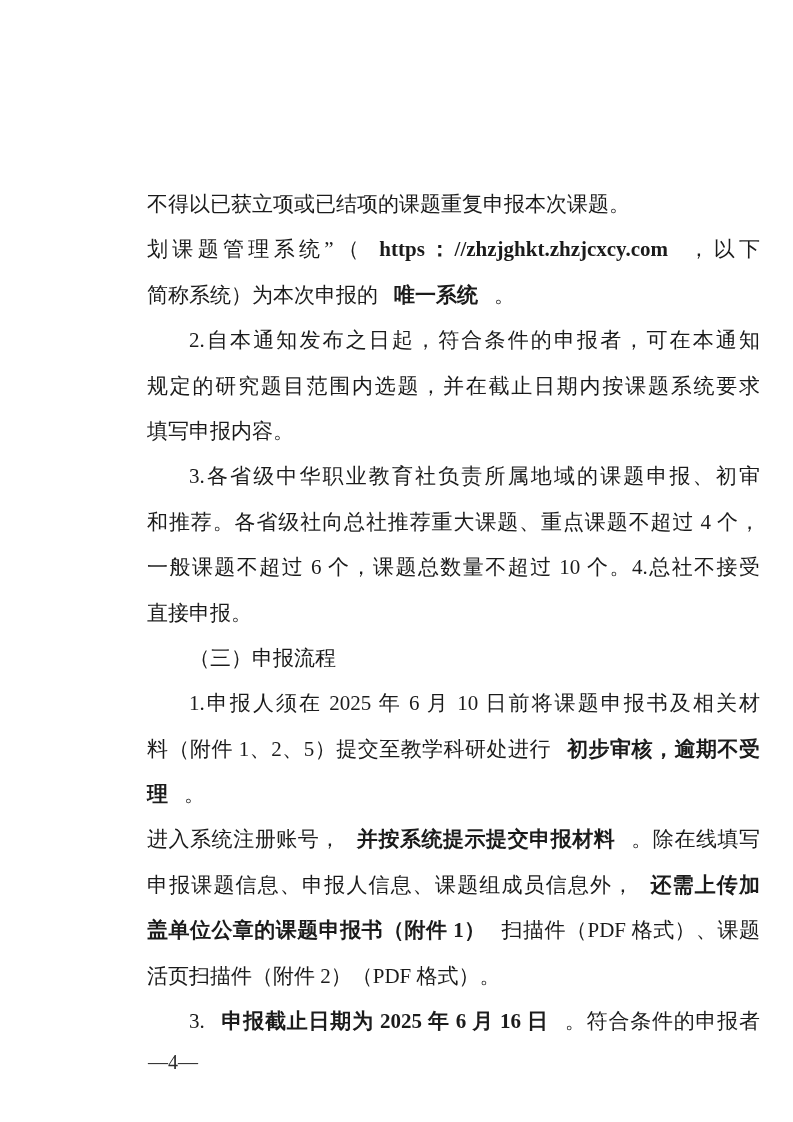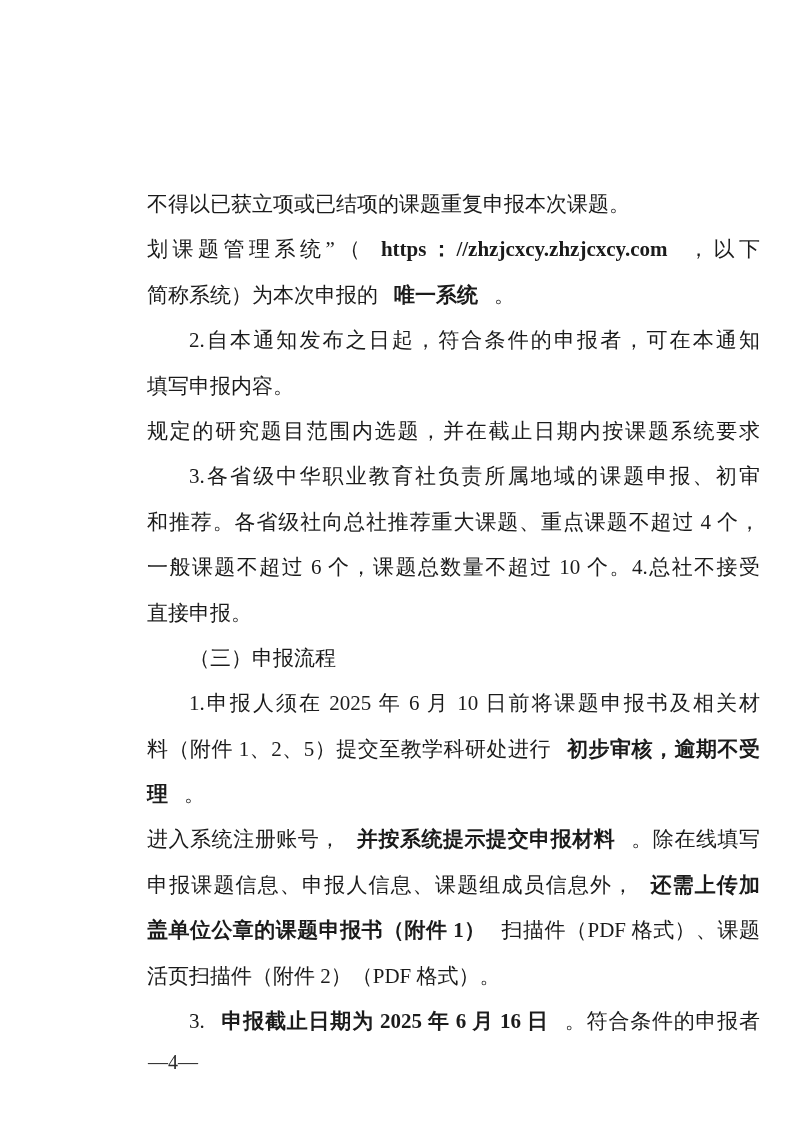"https：//zhzjcxcy.zhzjcxcy.com" span.seg { text: //zhzjcxcy.zhzjcxcy.com -> //zhzjghkt.zhzjcxcy.com }
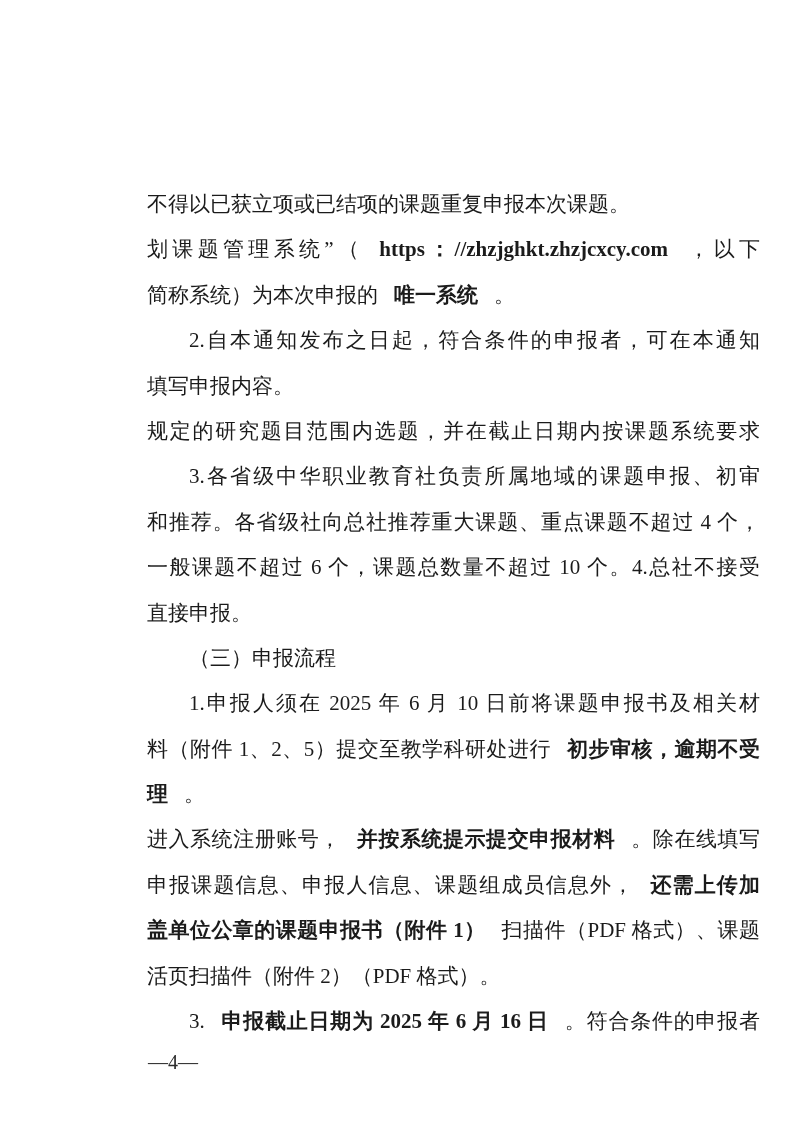"填写申报内容。" div.line { order: before "规定的研究题目范围内选题，并在截止日期内按课题系统要求" -> after "规定的研究题目范围内选题，并在截止日期内按课题系统要求" }
